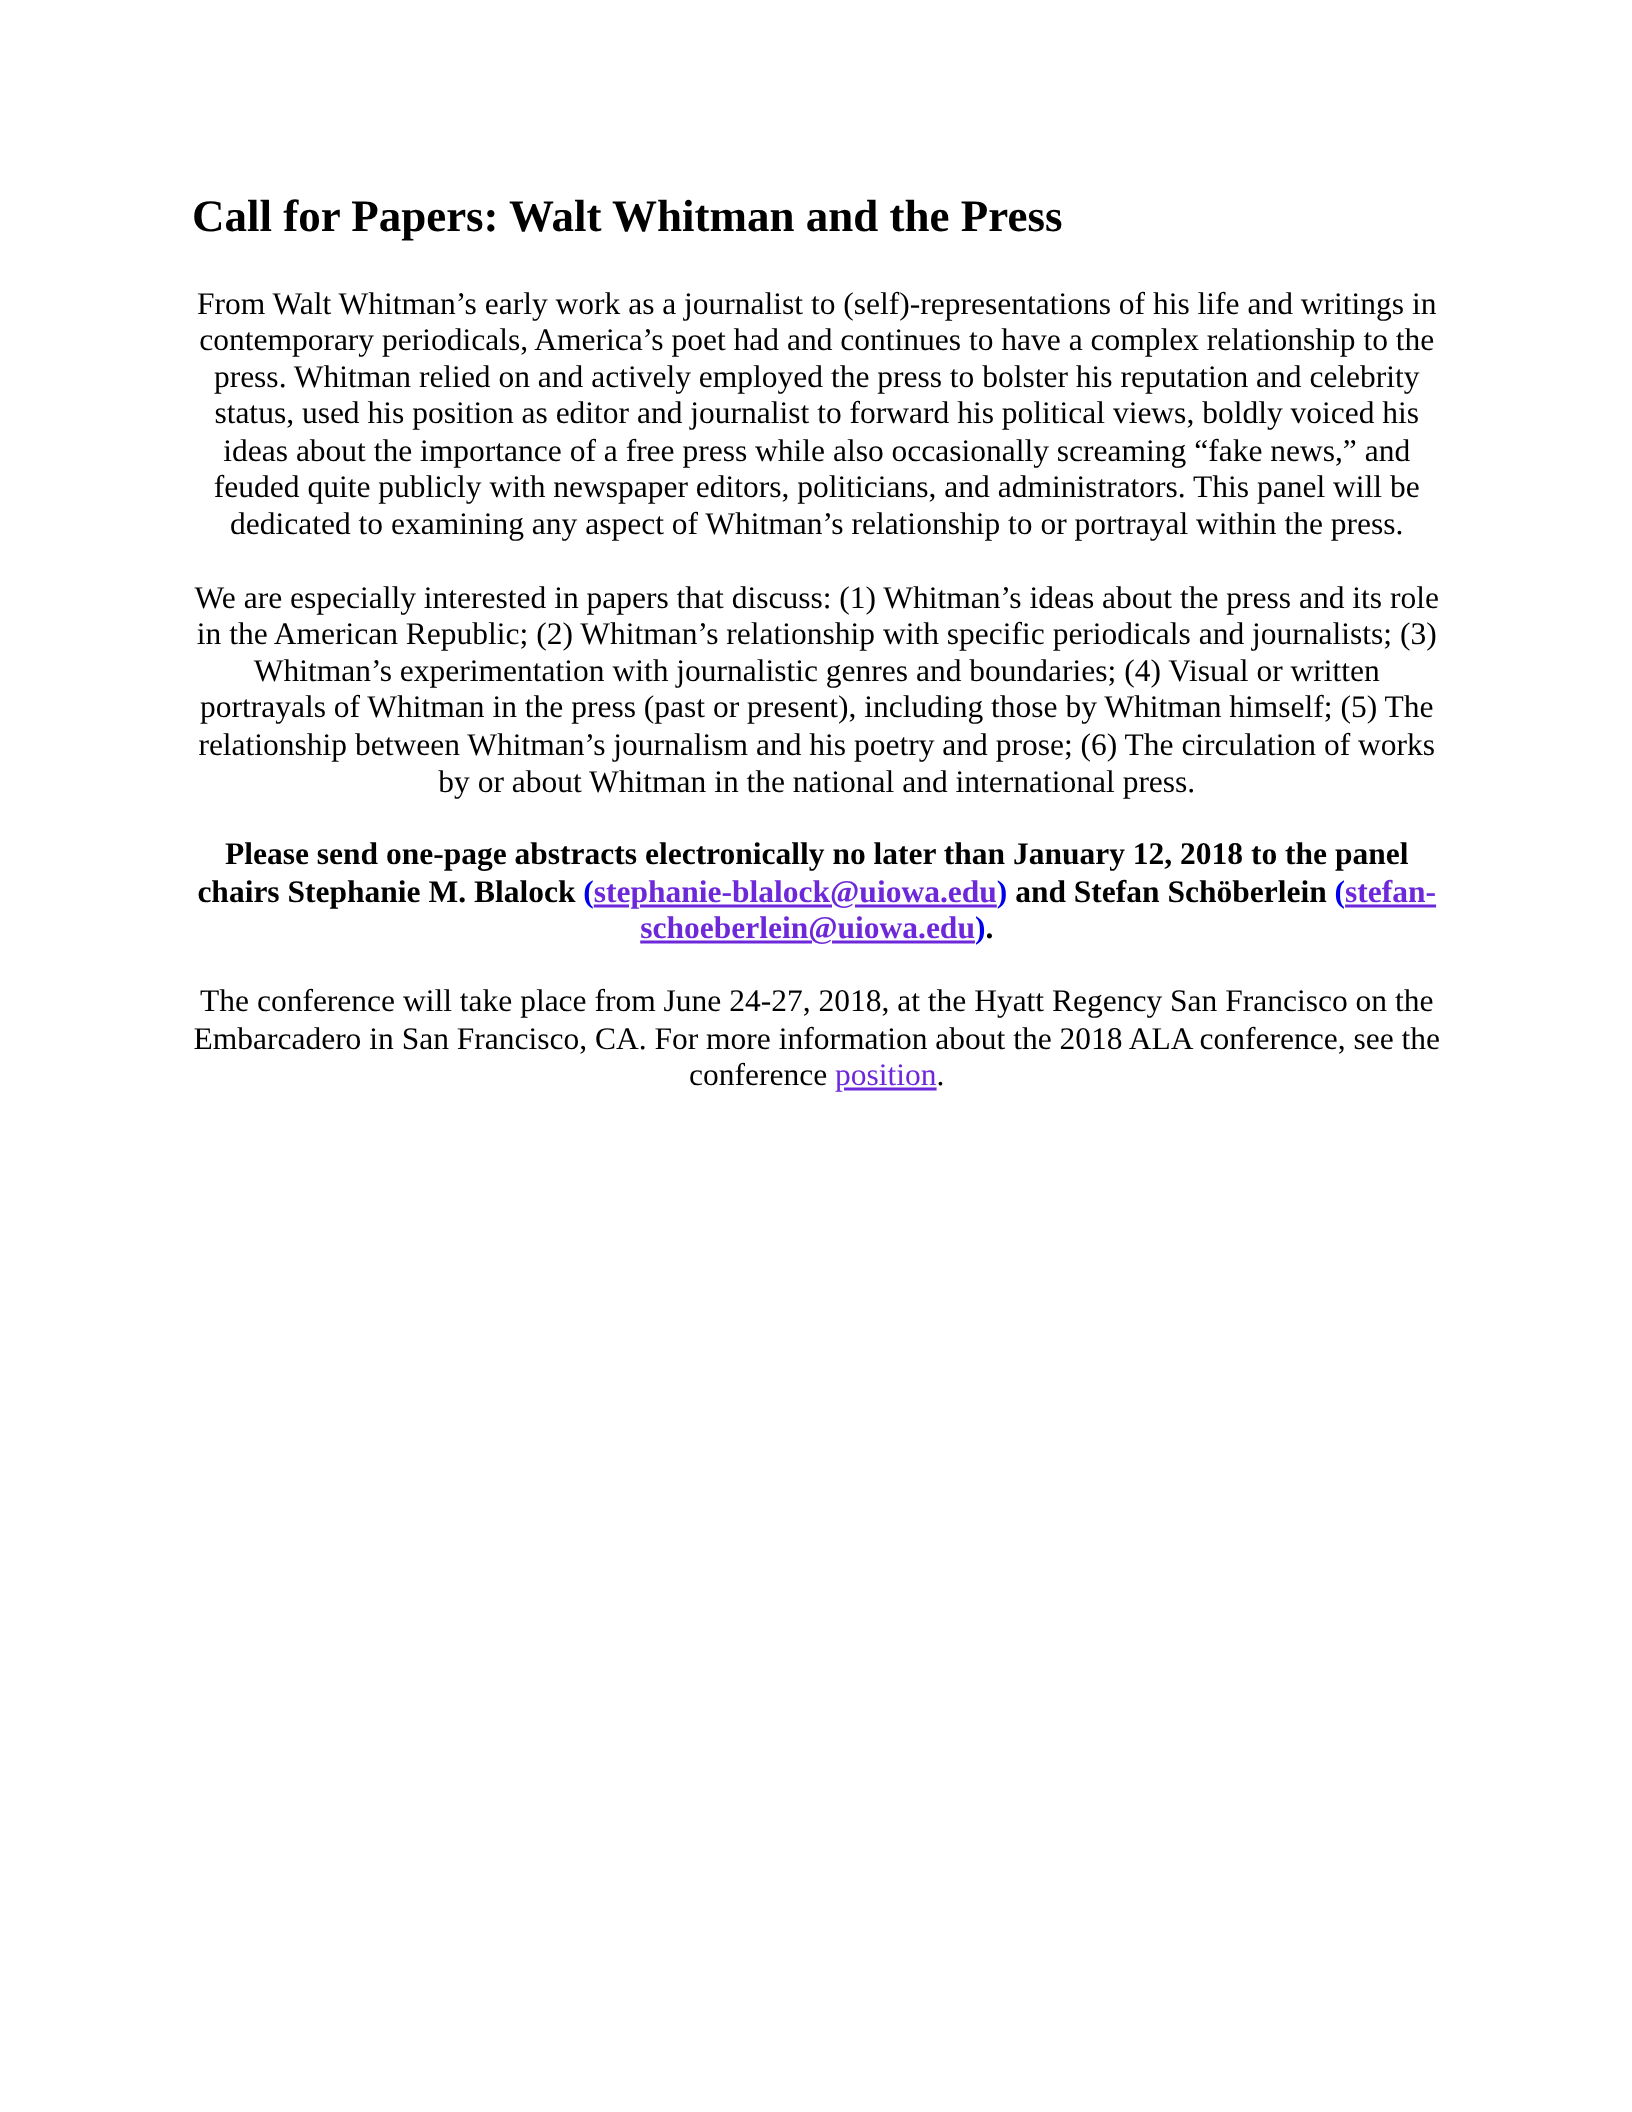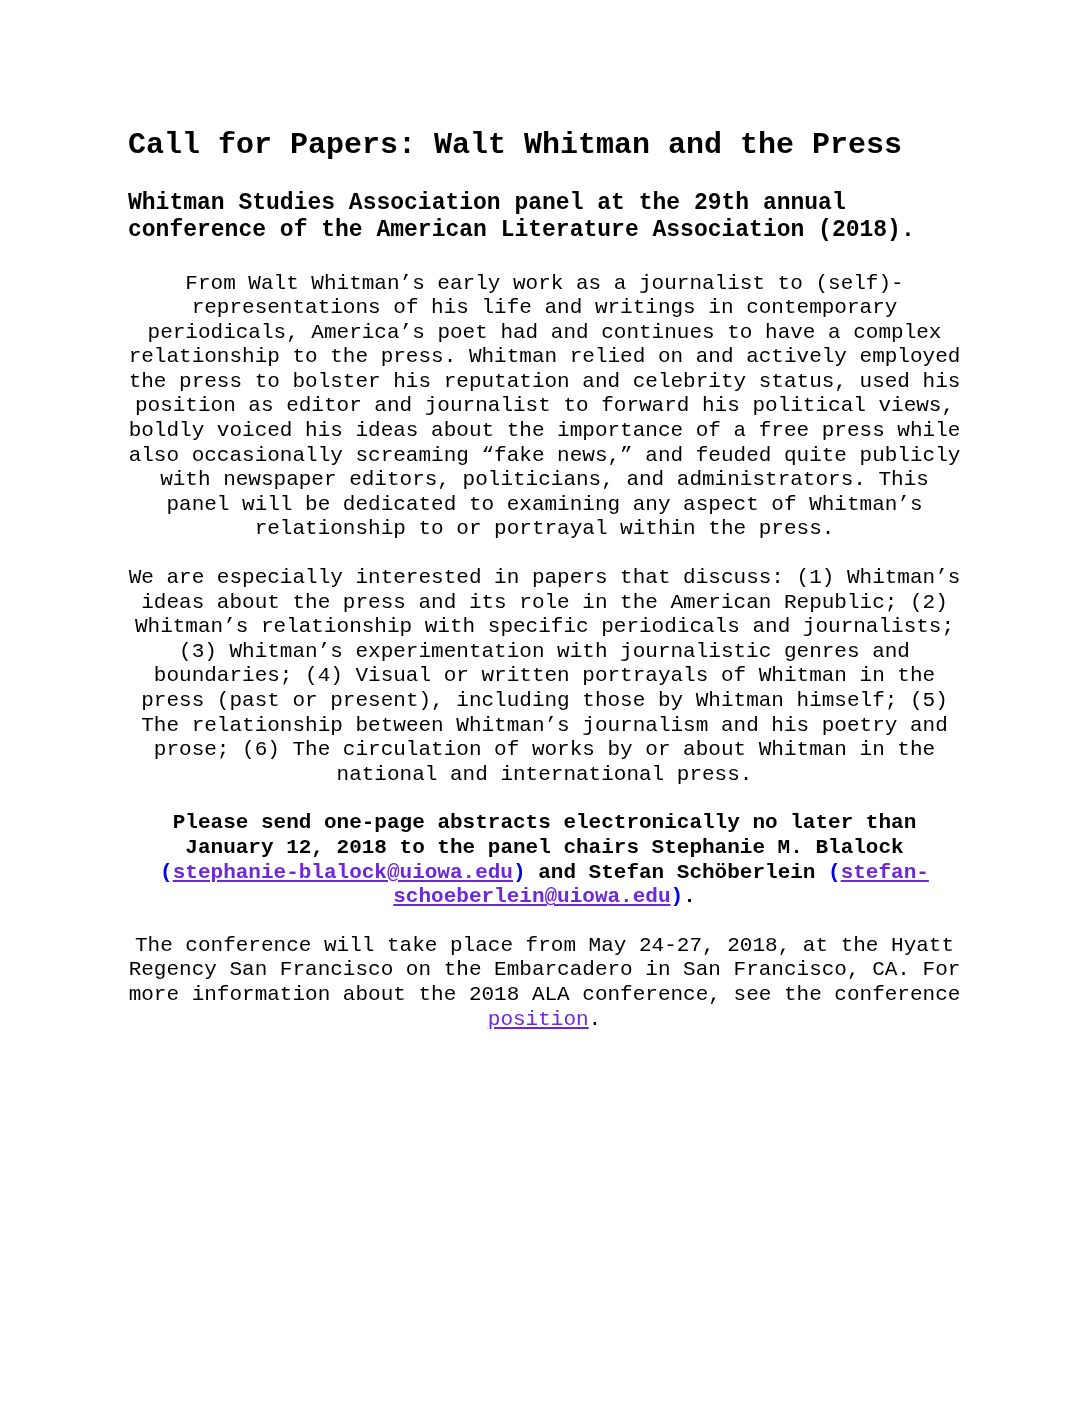"Call for Papers: Walt Whitman" .page { font-family: Liberation Mono, monospace -> Liberation Serif, serif }
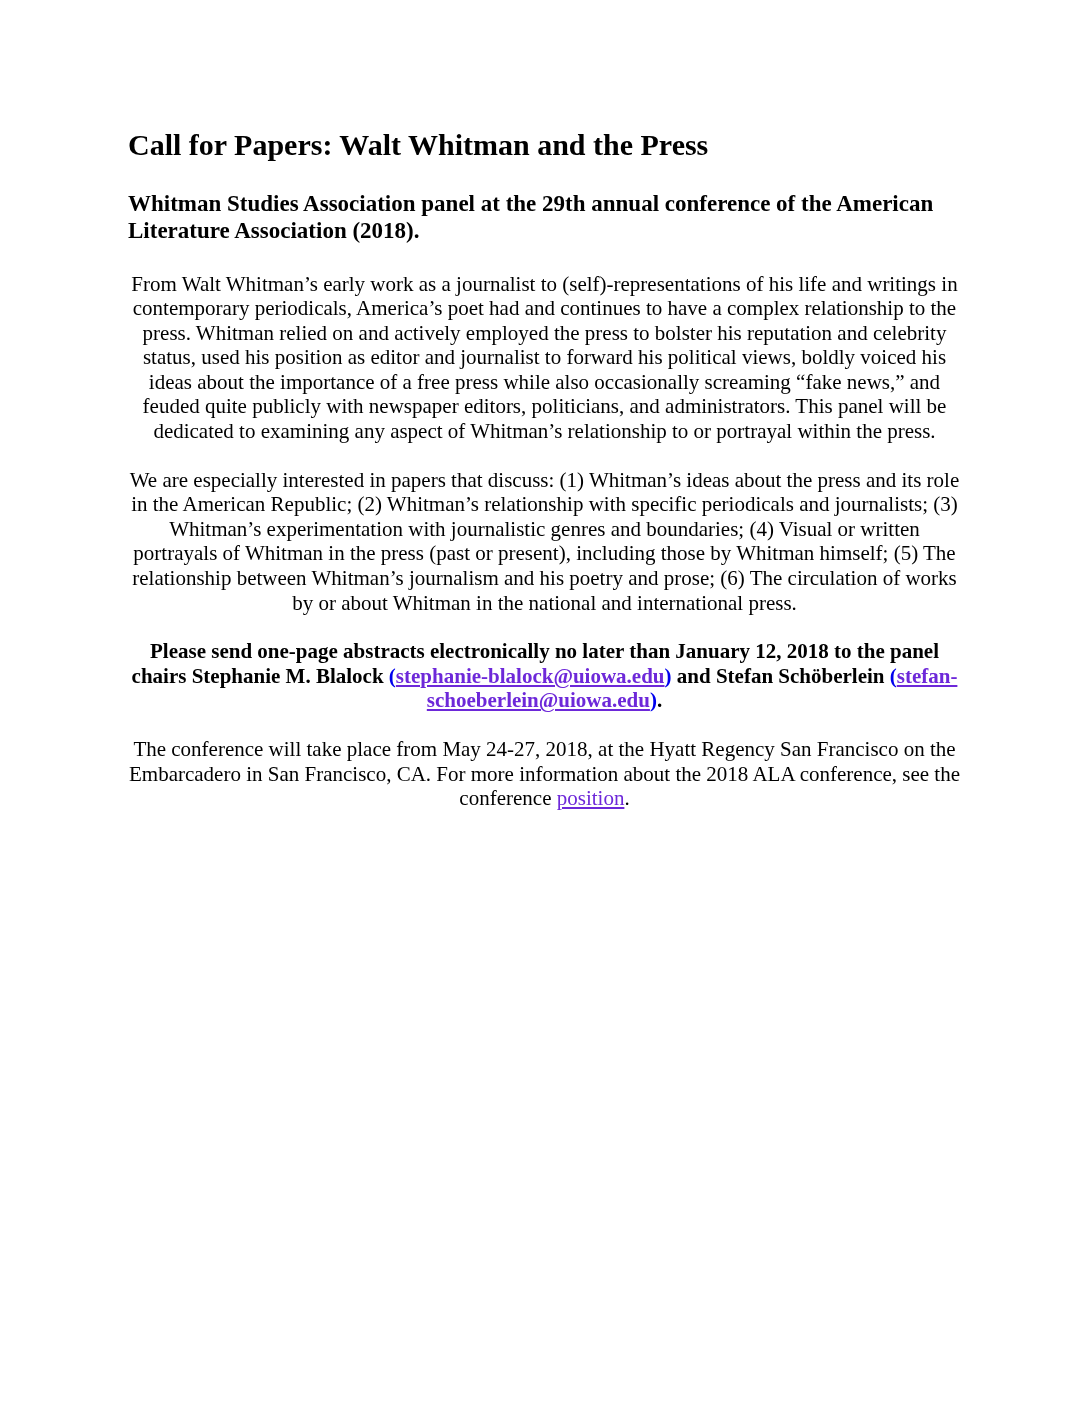"Whitman Studies Association panel at" h2.doc-subtitle { html: <h2>Whitman Studies Association panel at the 29th annual conference of the American Literature Association (2018).</h2> -> none }
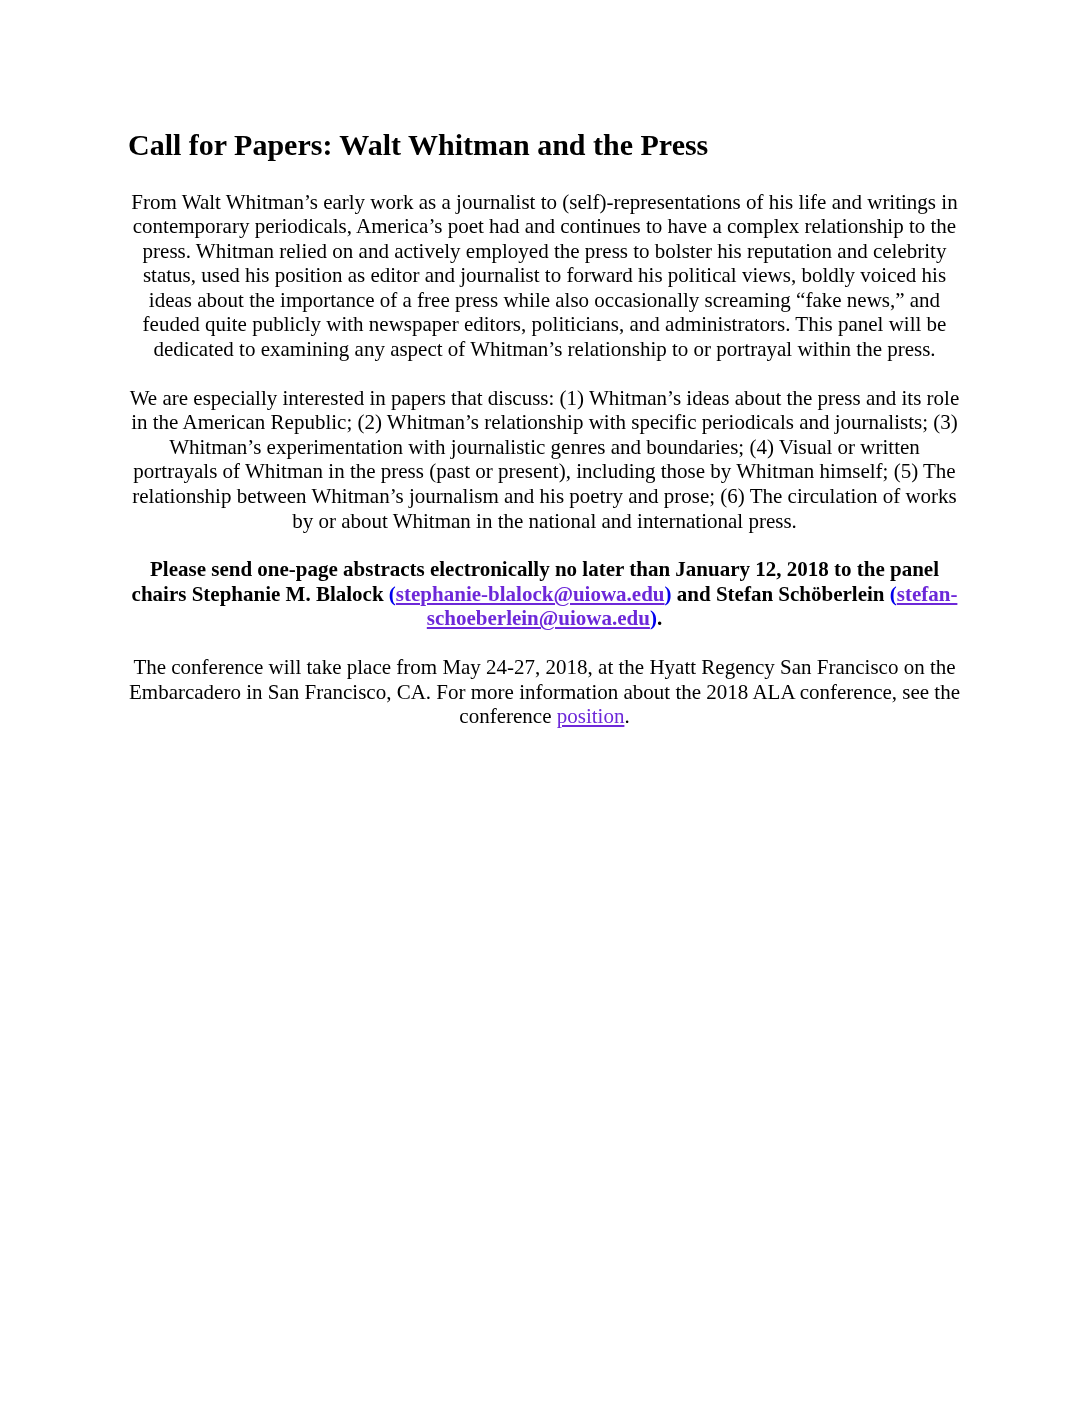"The conference will take place" span { text: May -> June }
